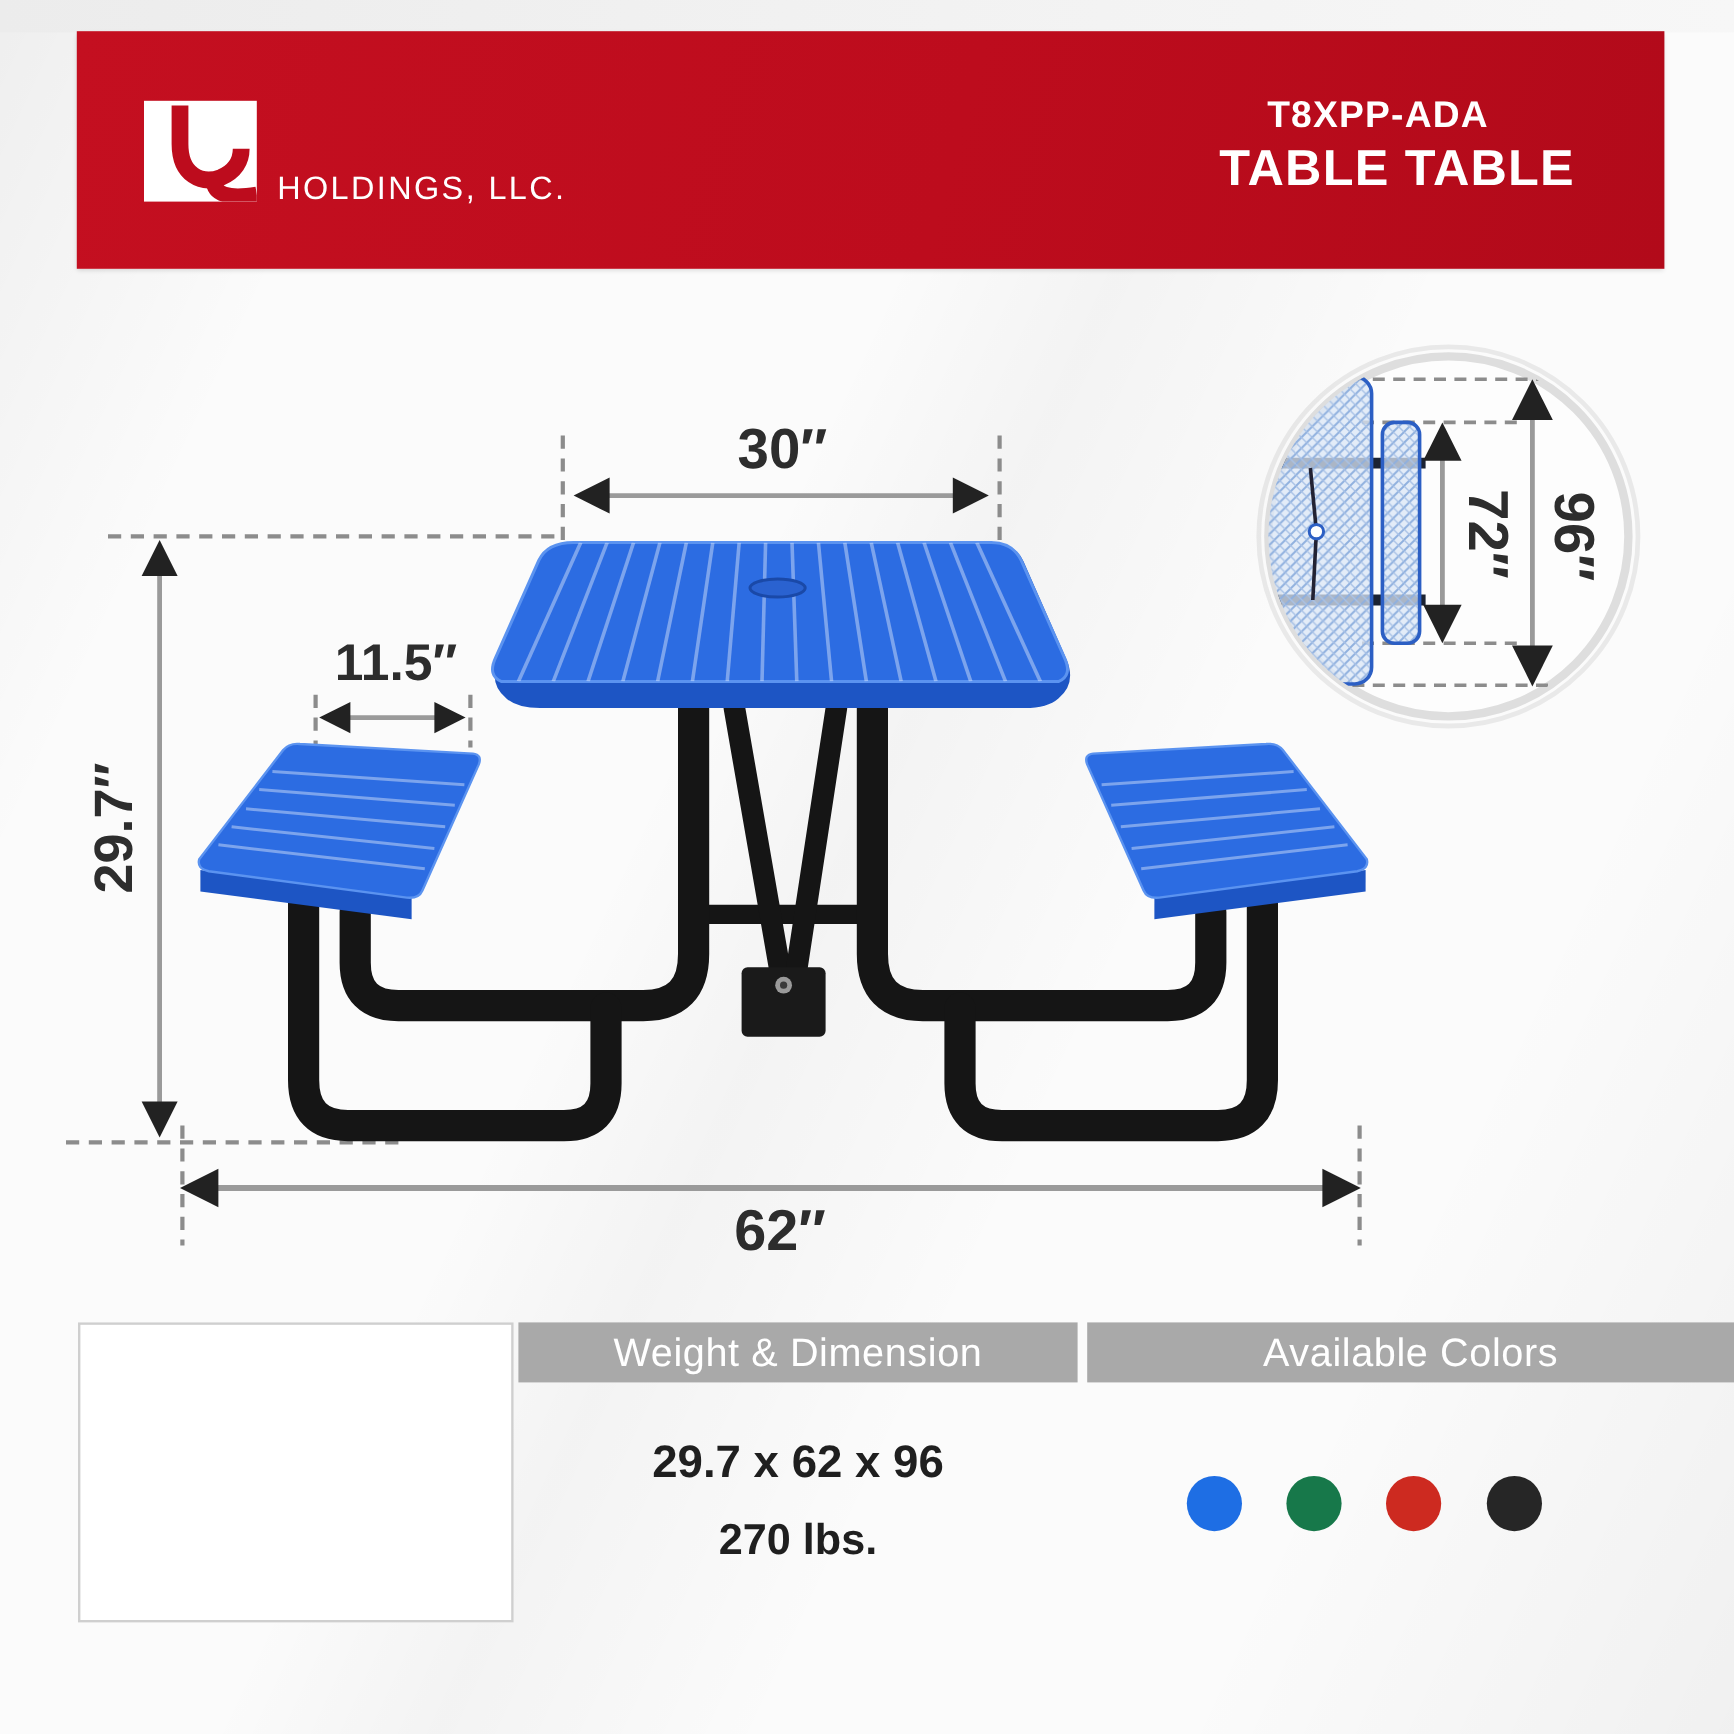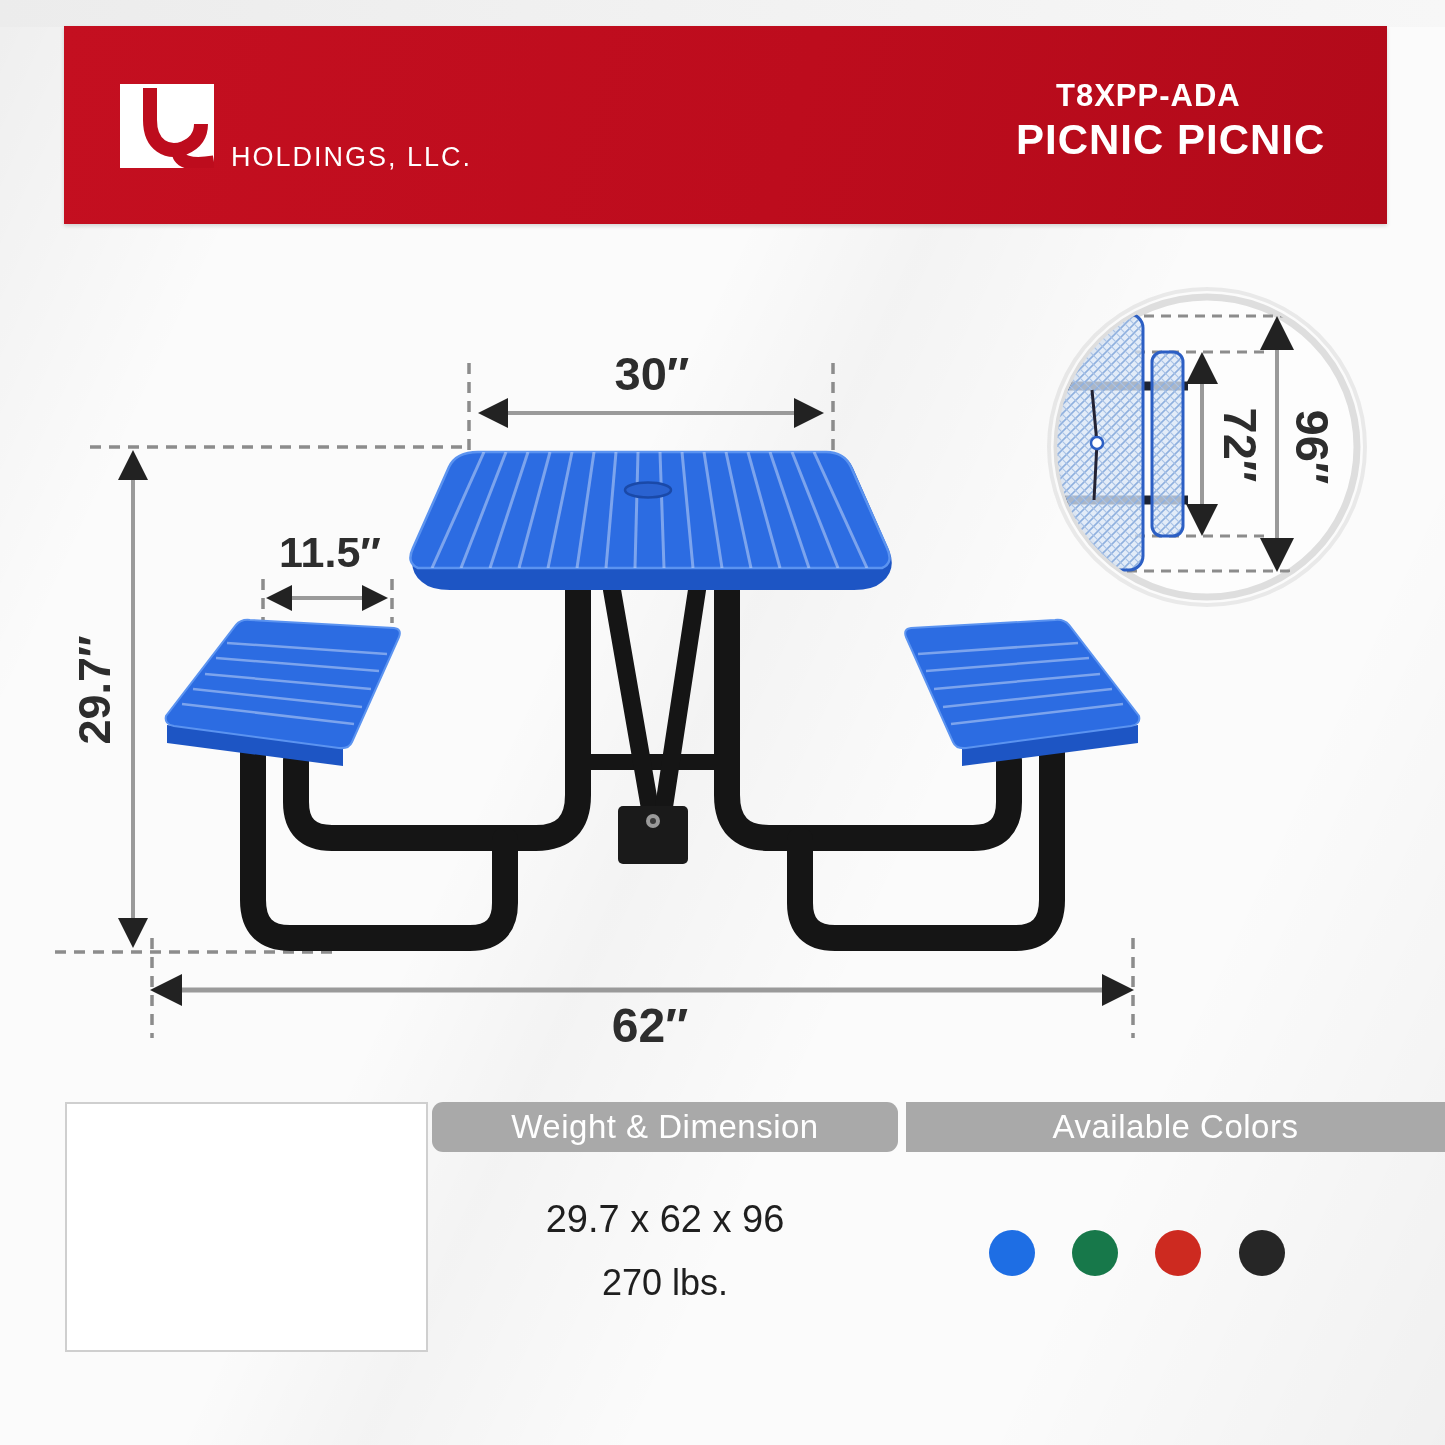"PICNIC PICNIC" div.product { text: PICNIC PICNIC -> TABLE TABLE }
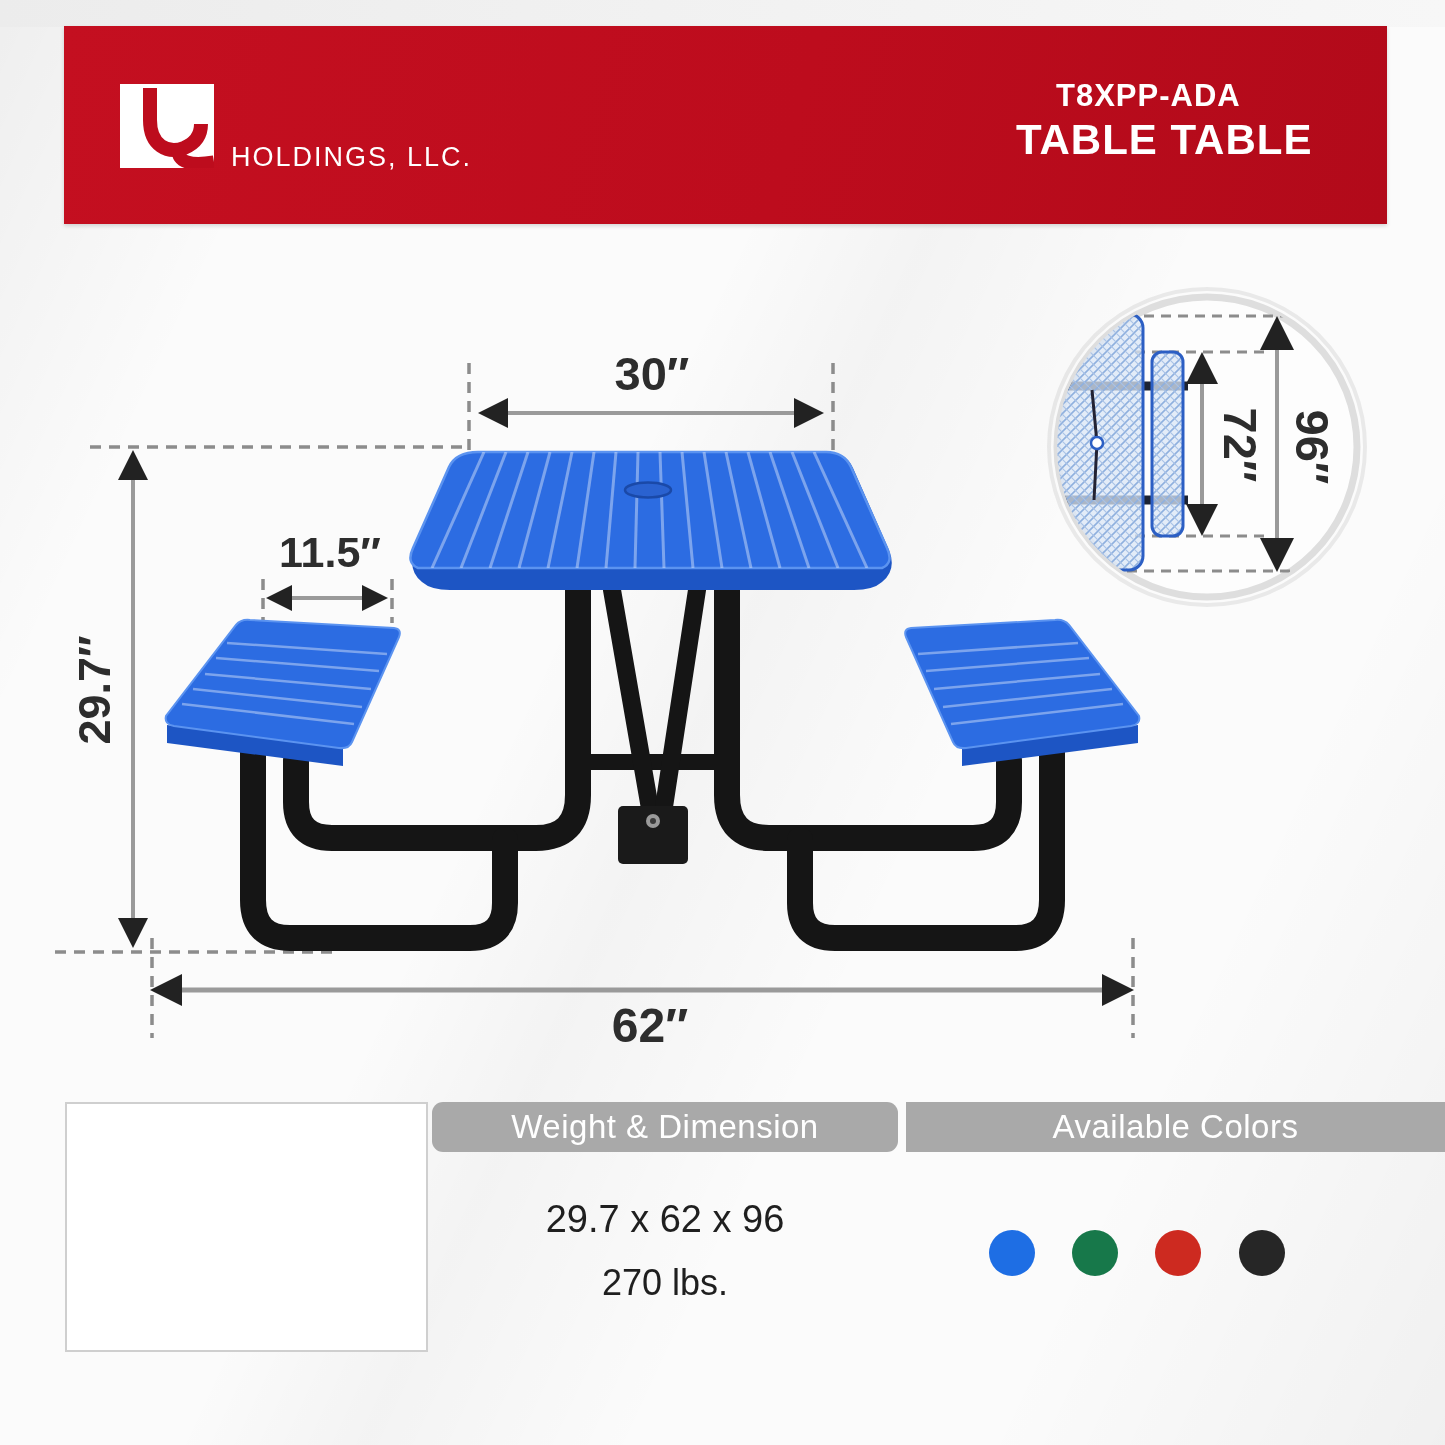"Weight & Dimension" .bar1 { border-radius: 11px -> none }
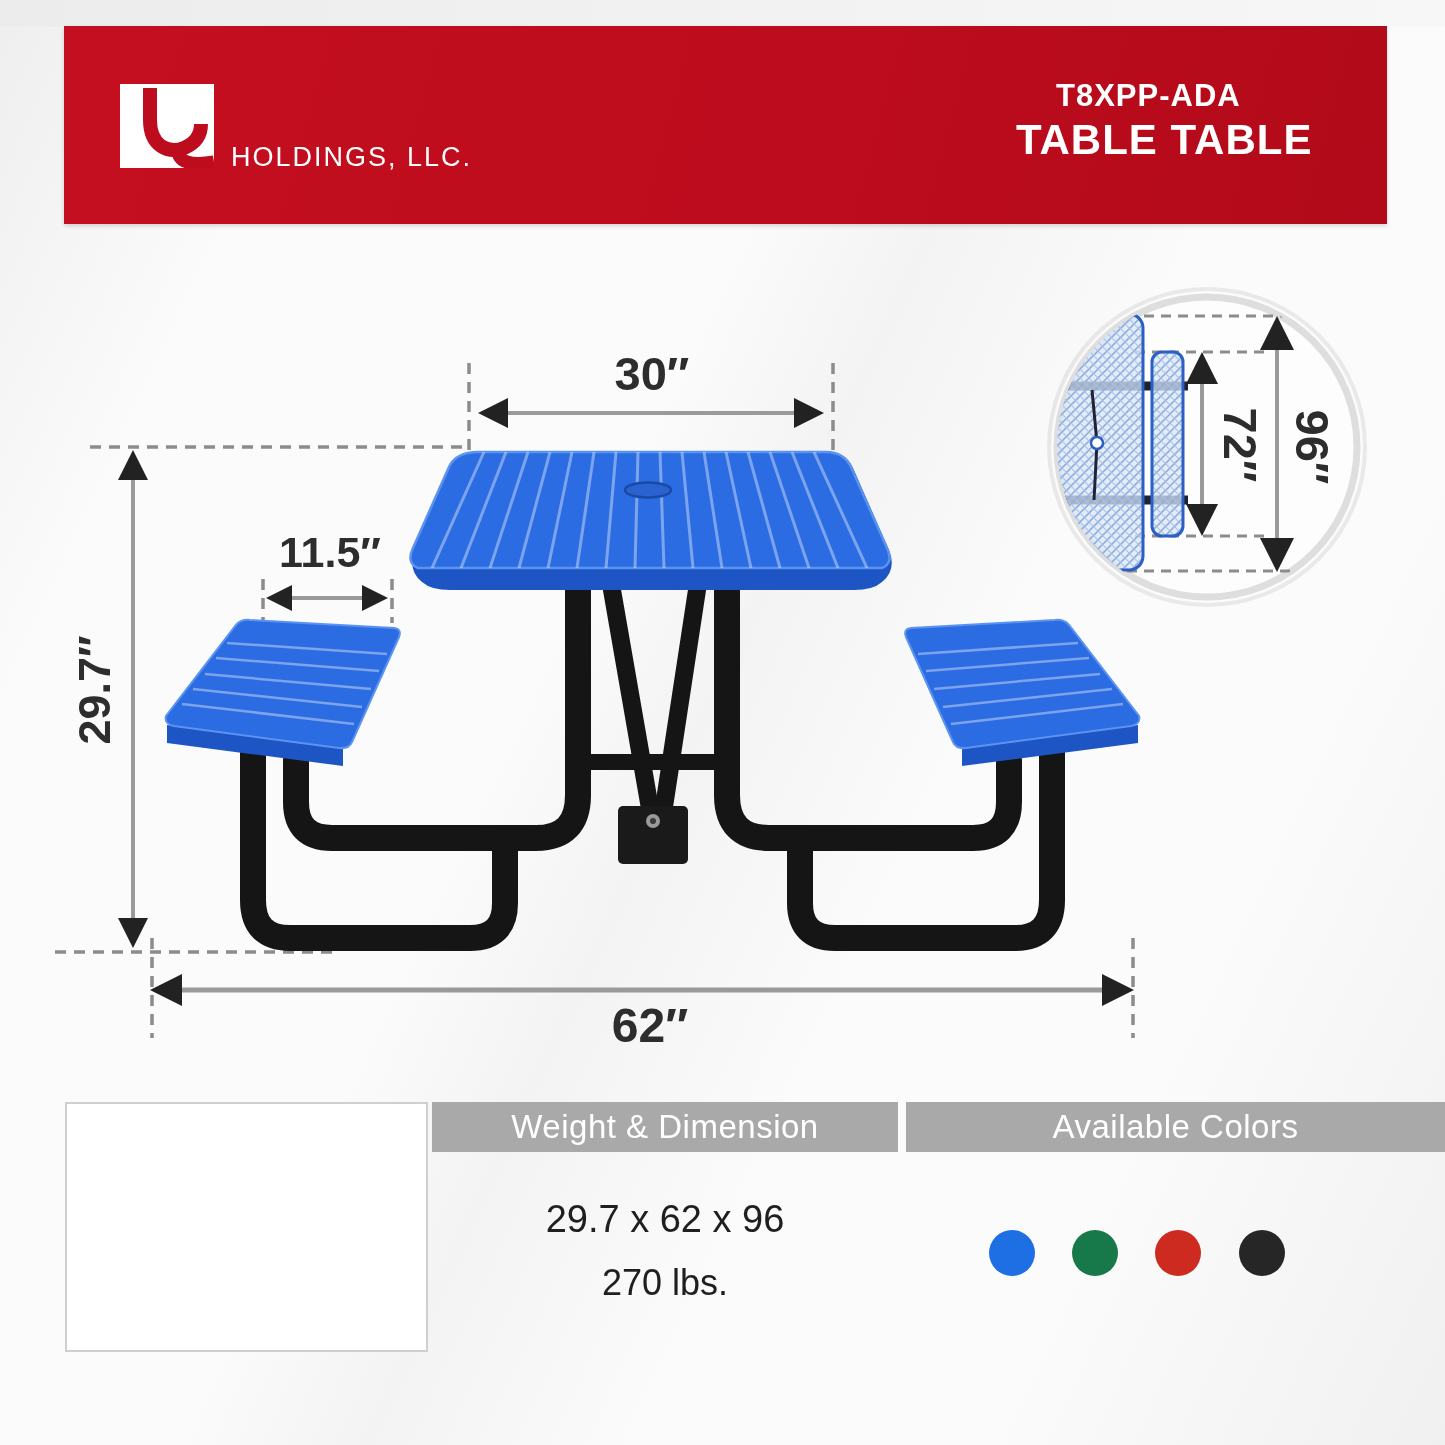"29.7 x 62 x 96" .spec { font-weight: 400 -> 700 }
